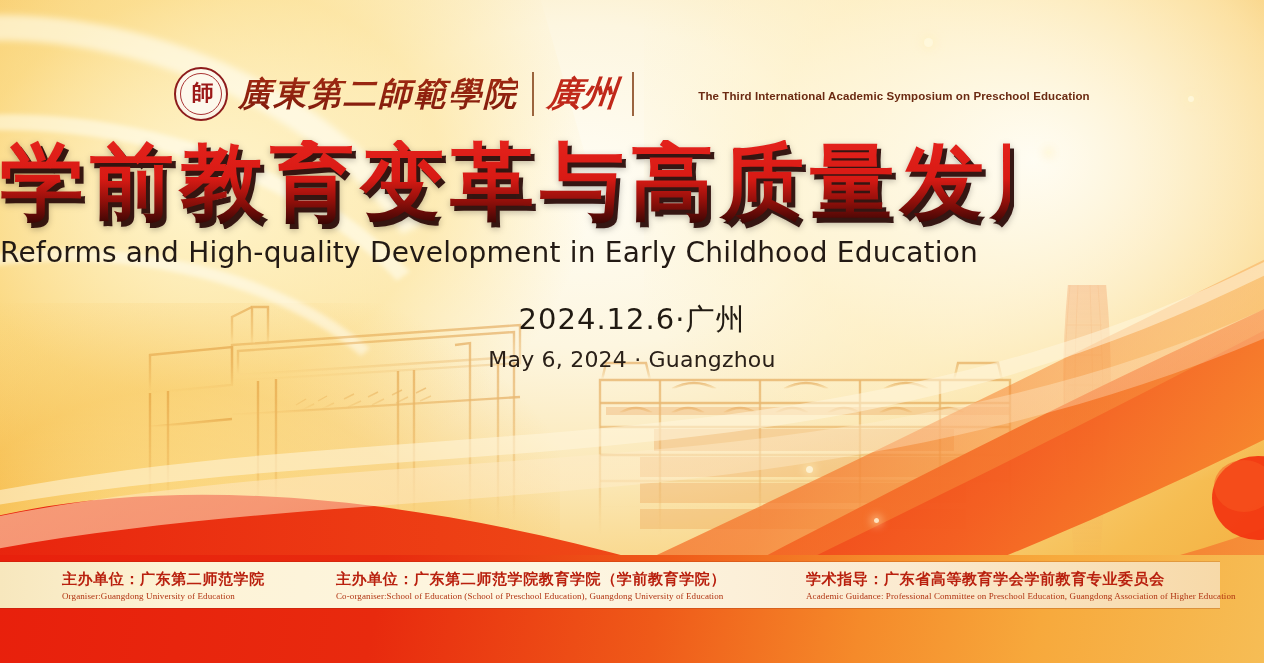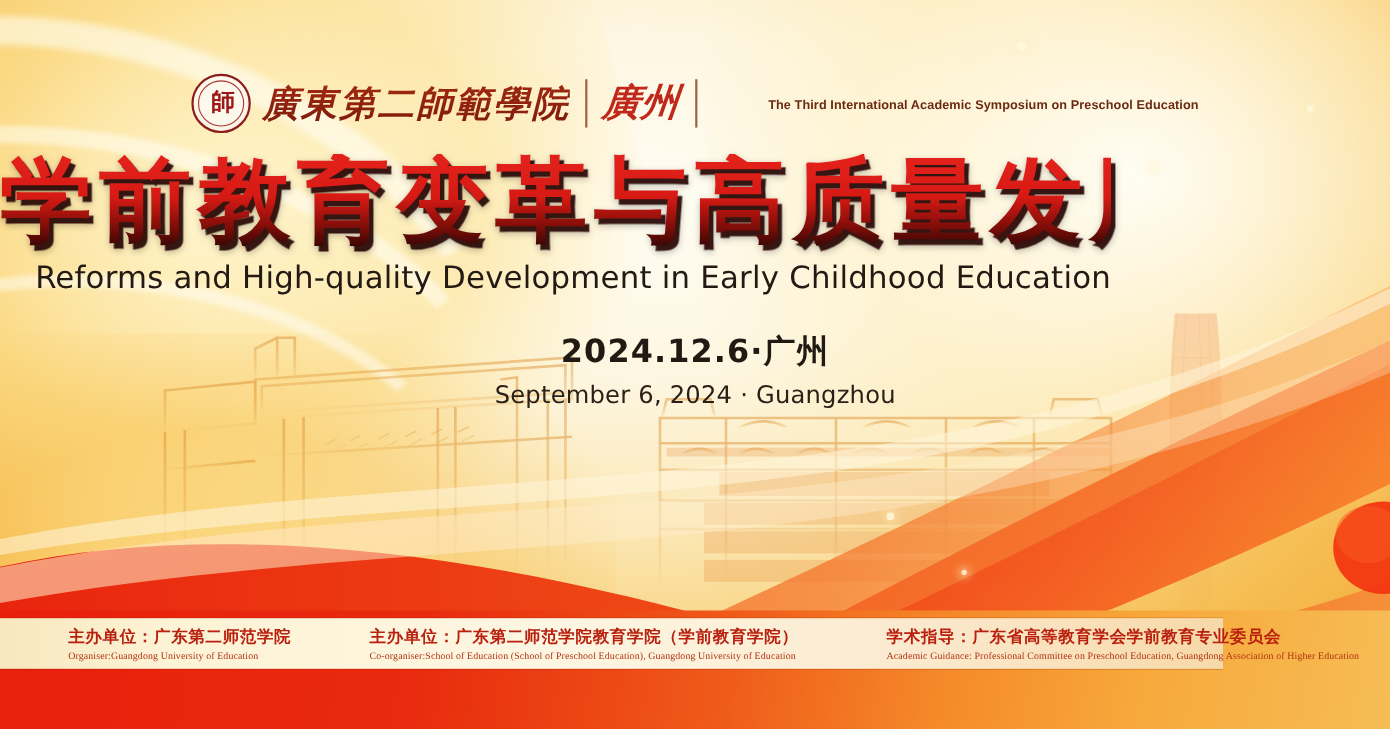"学前教育变革与高质量发展" #title-zone { text-align: right -> left }
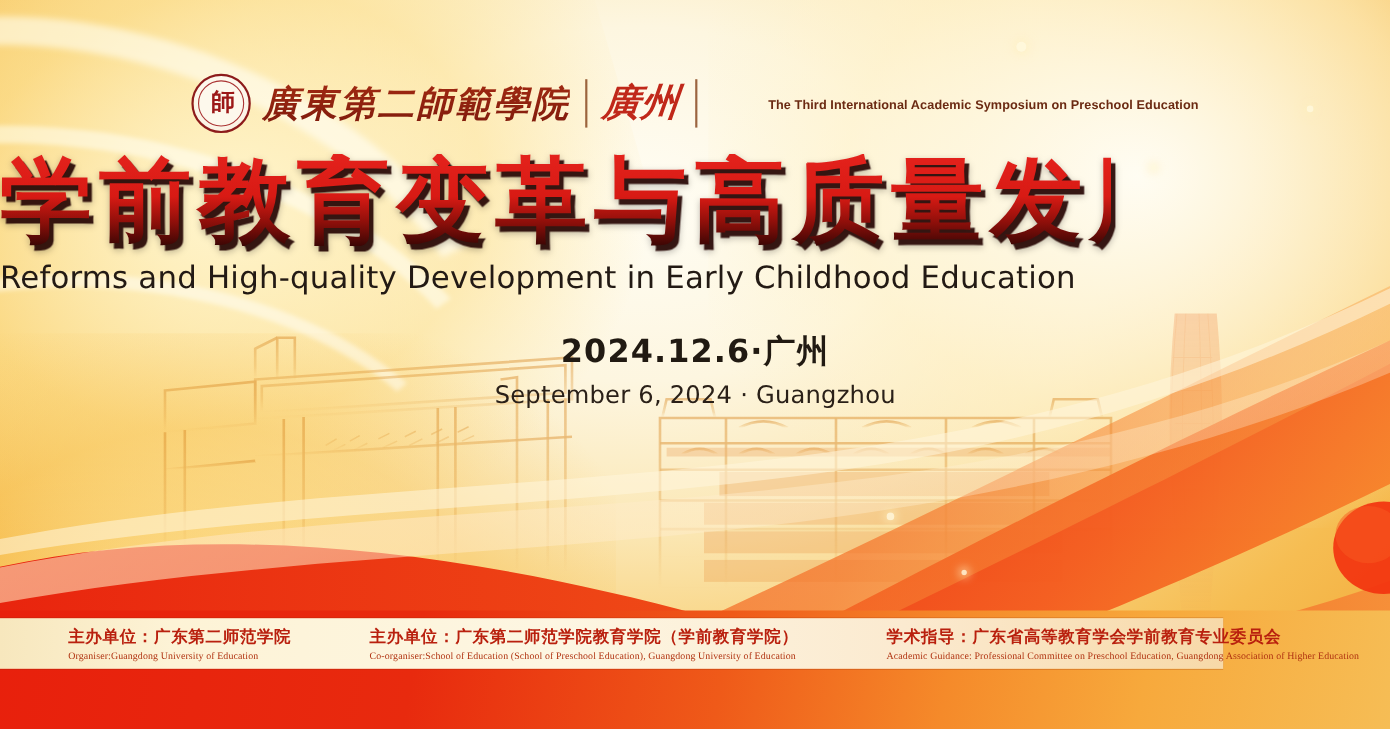"2024.12.6·广州" .date-cn { font-weight: bold -> normal }
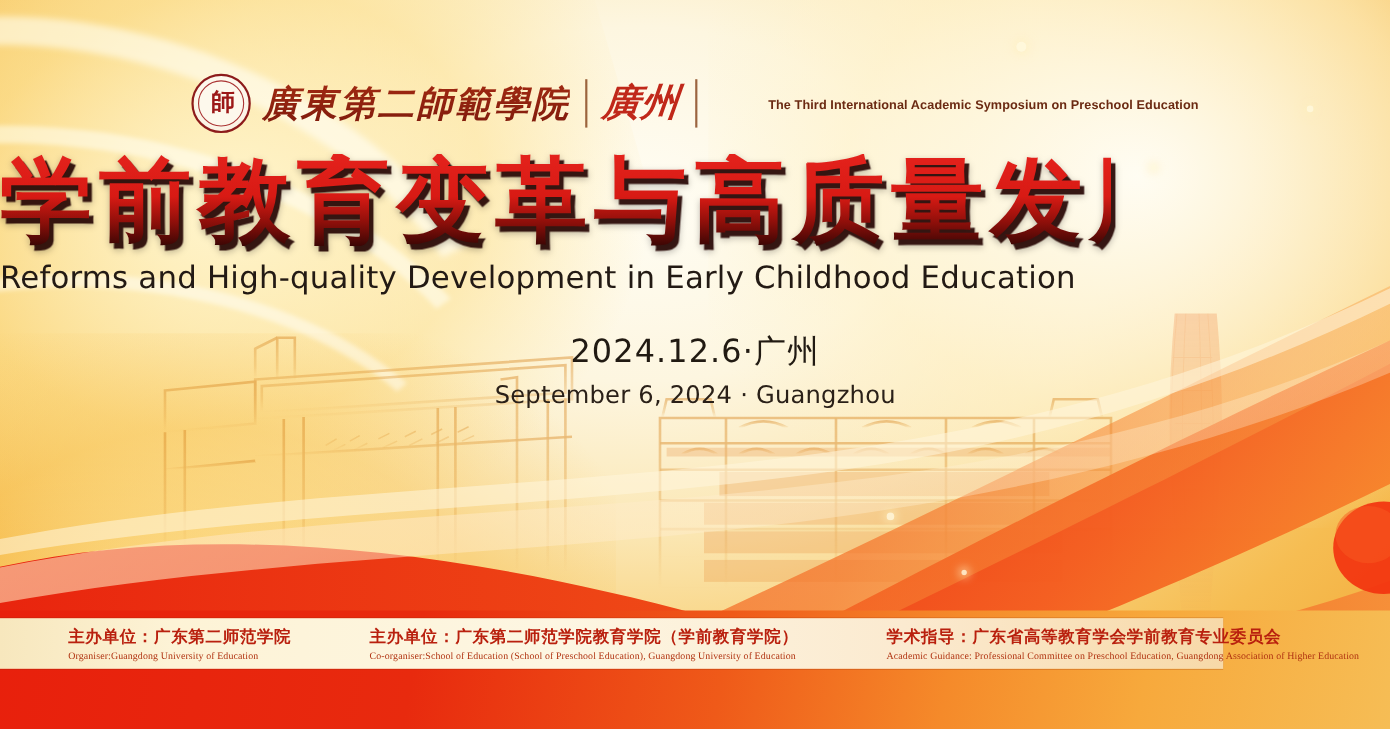"September 6, 2024 · Guangzhou" div.date-en { text: September -> May }
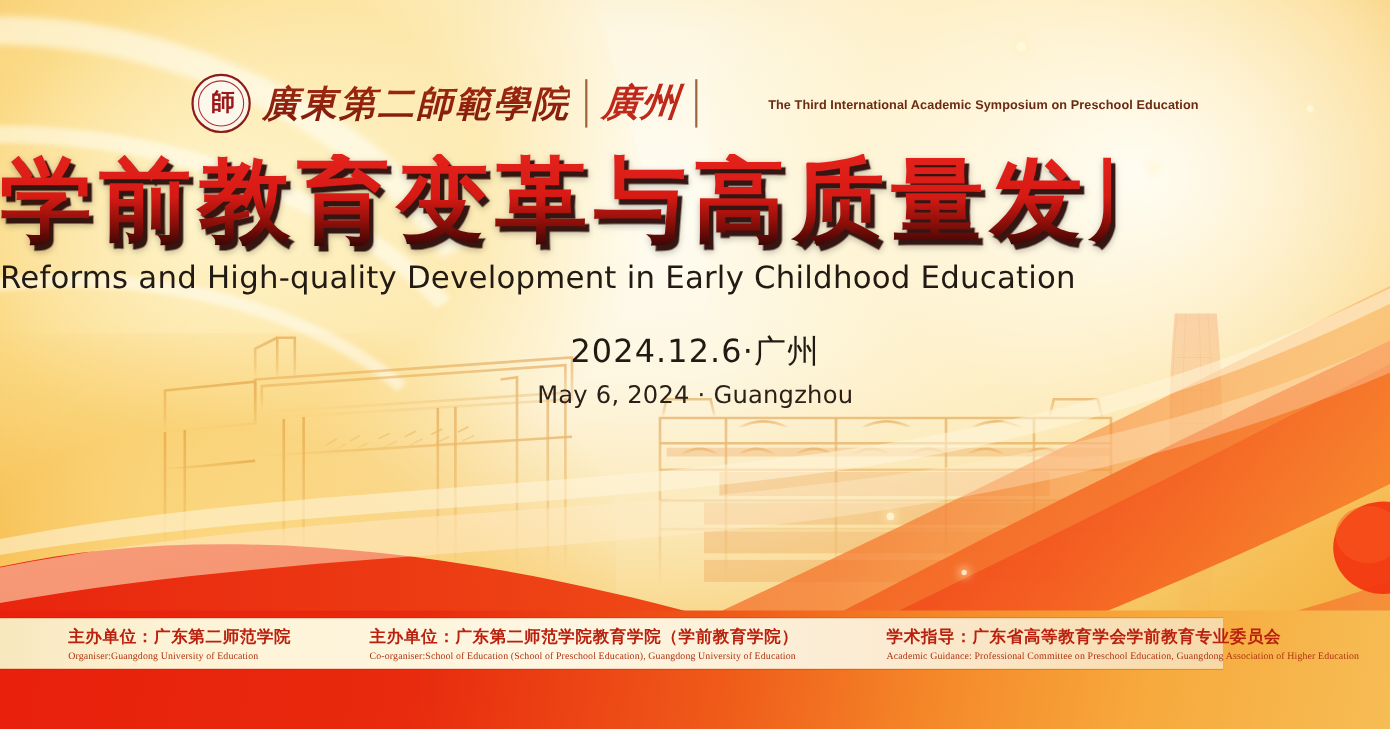"主办单位：广东第二师范学院" #footer-band { width: 1112px -> 1220px }
